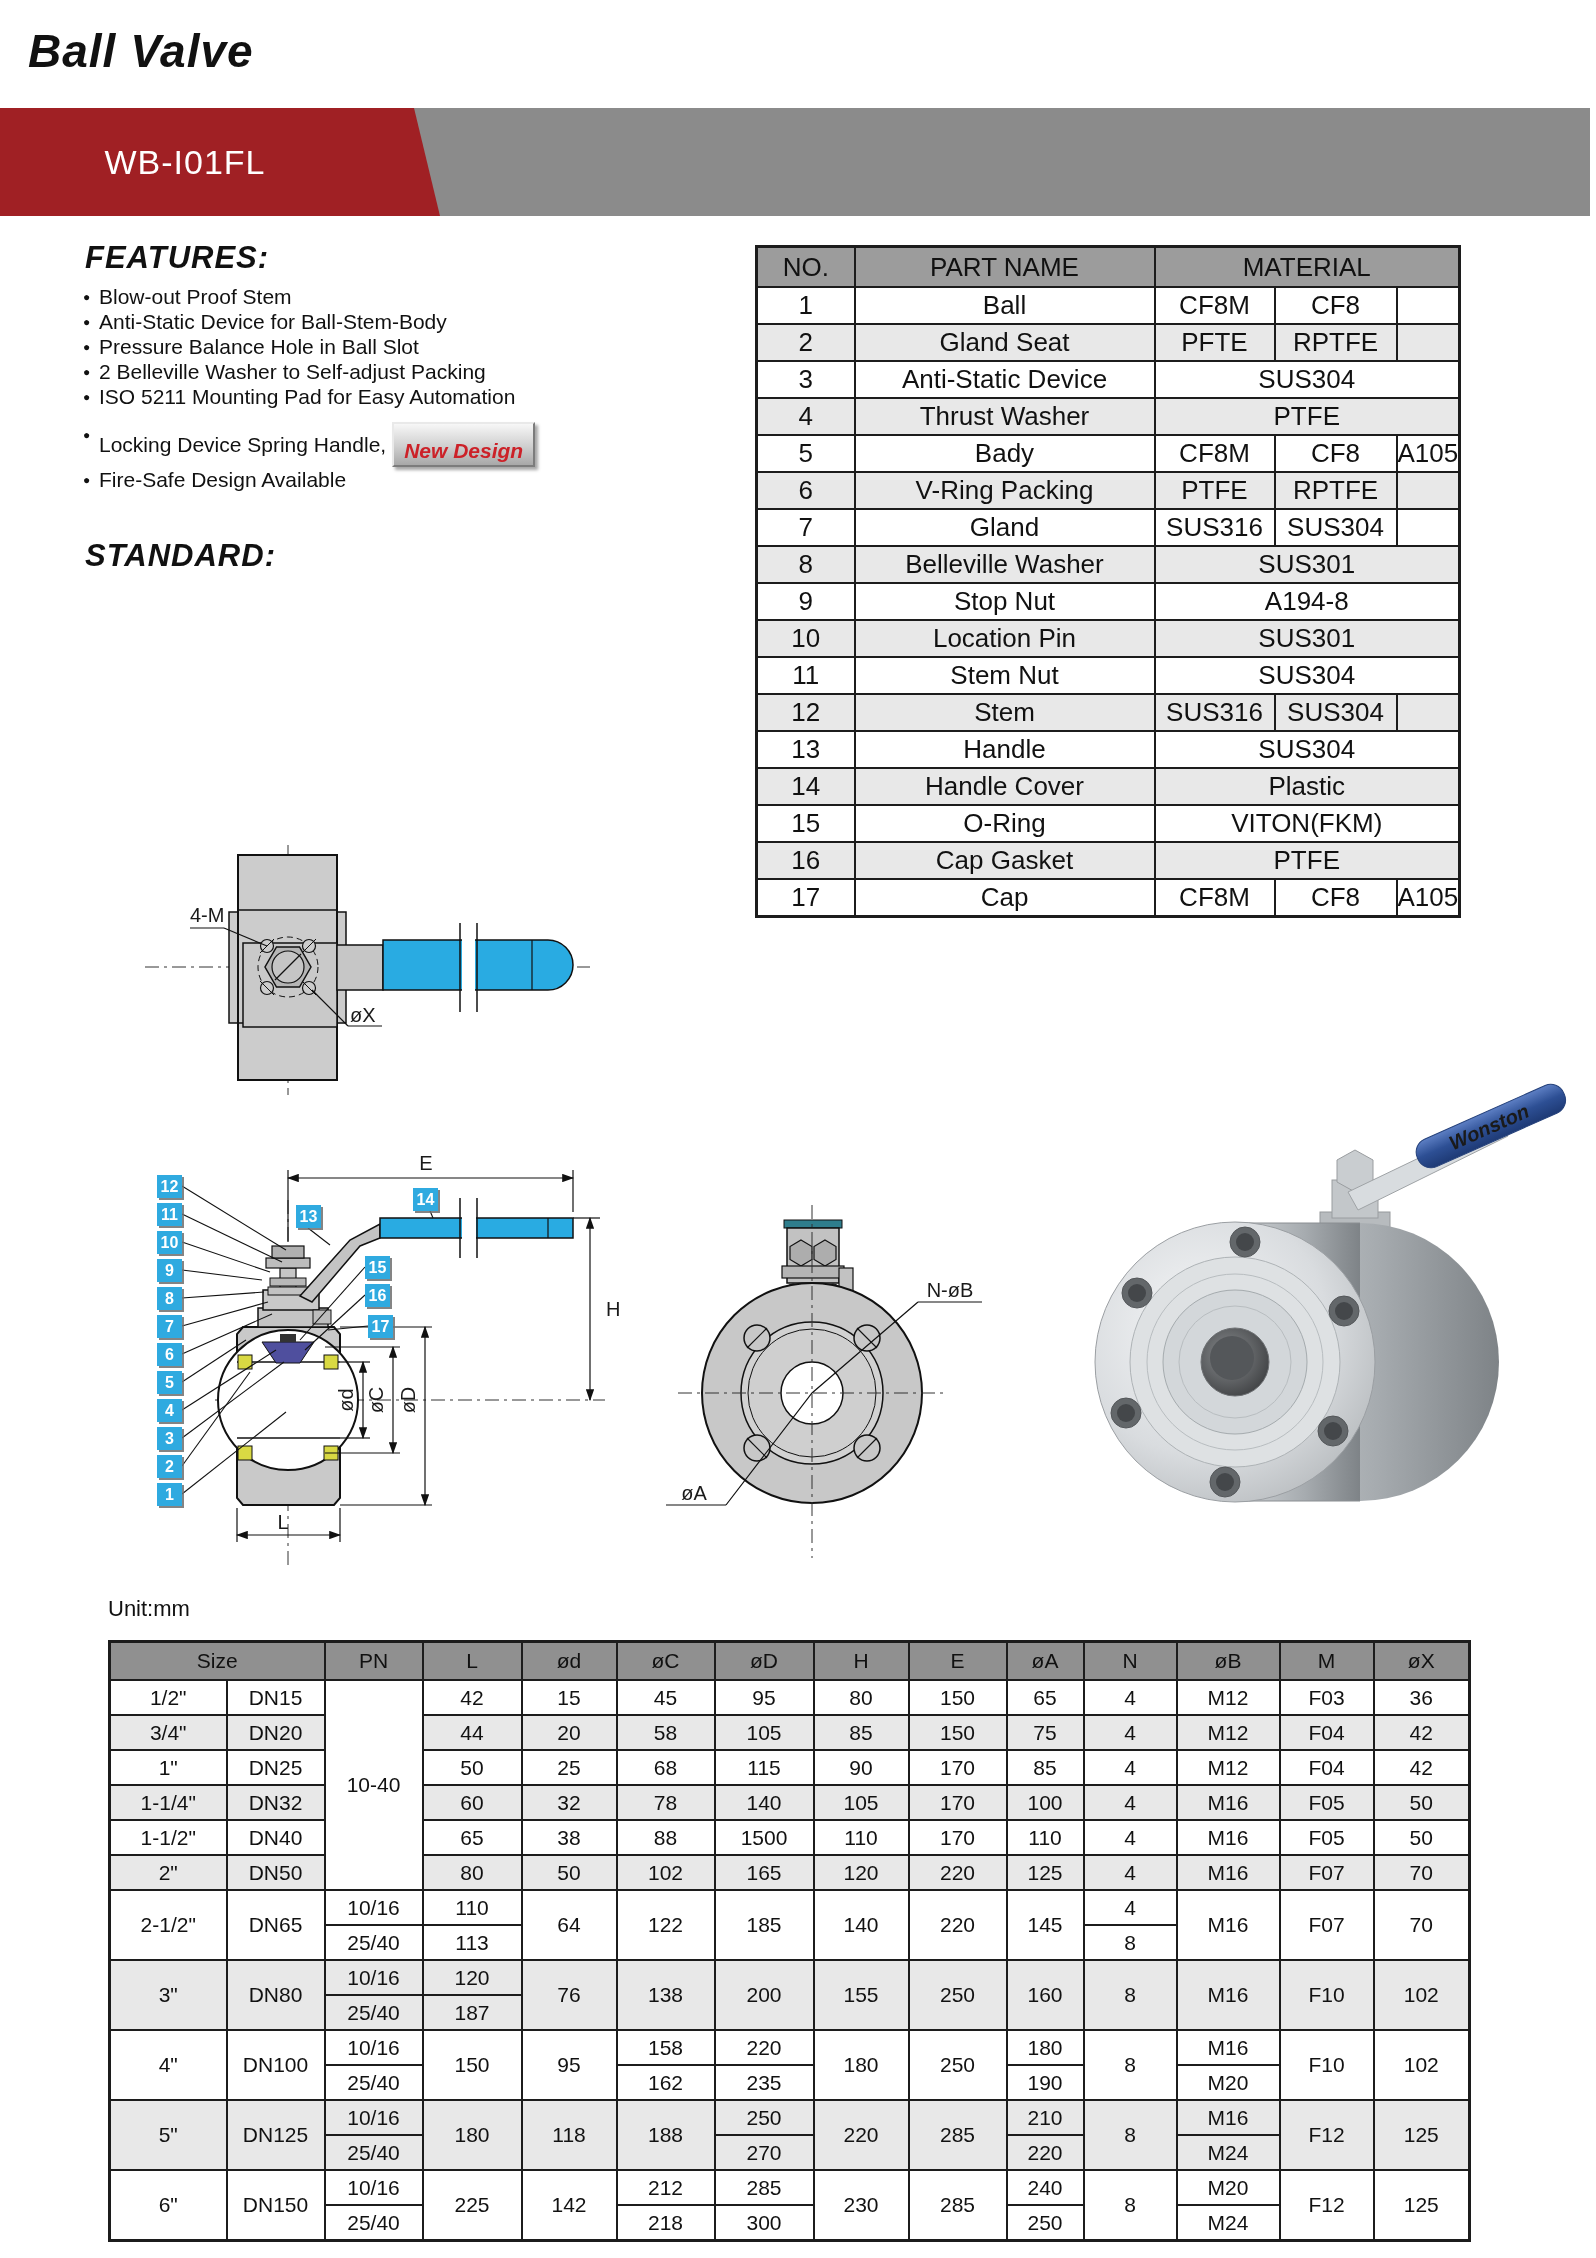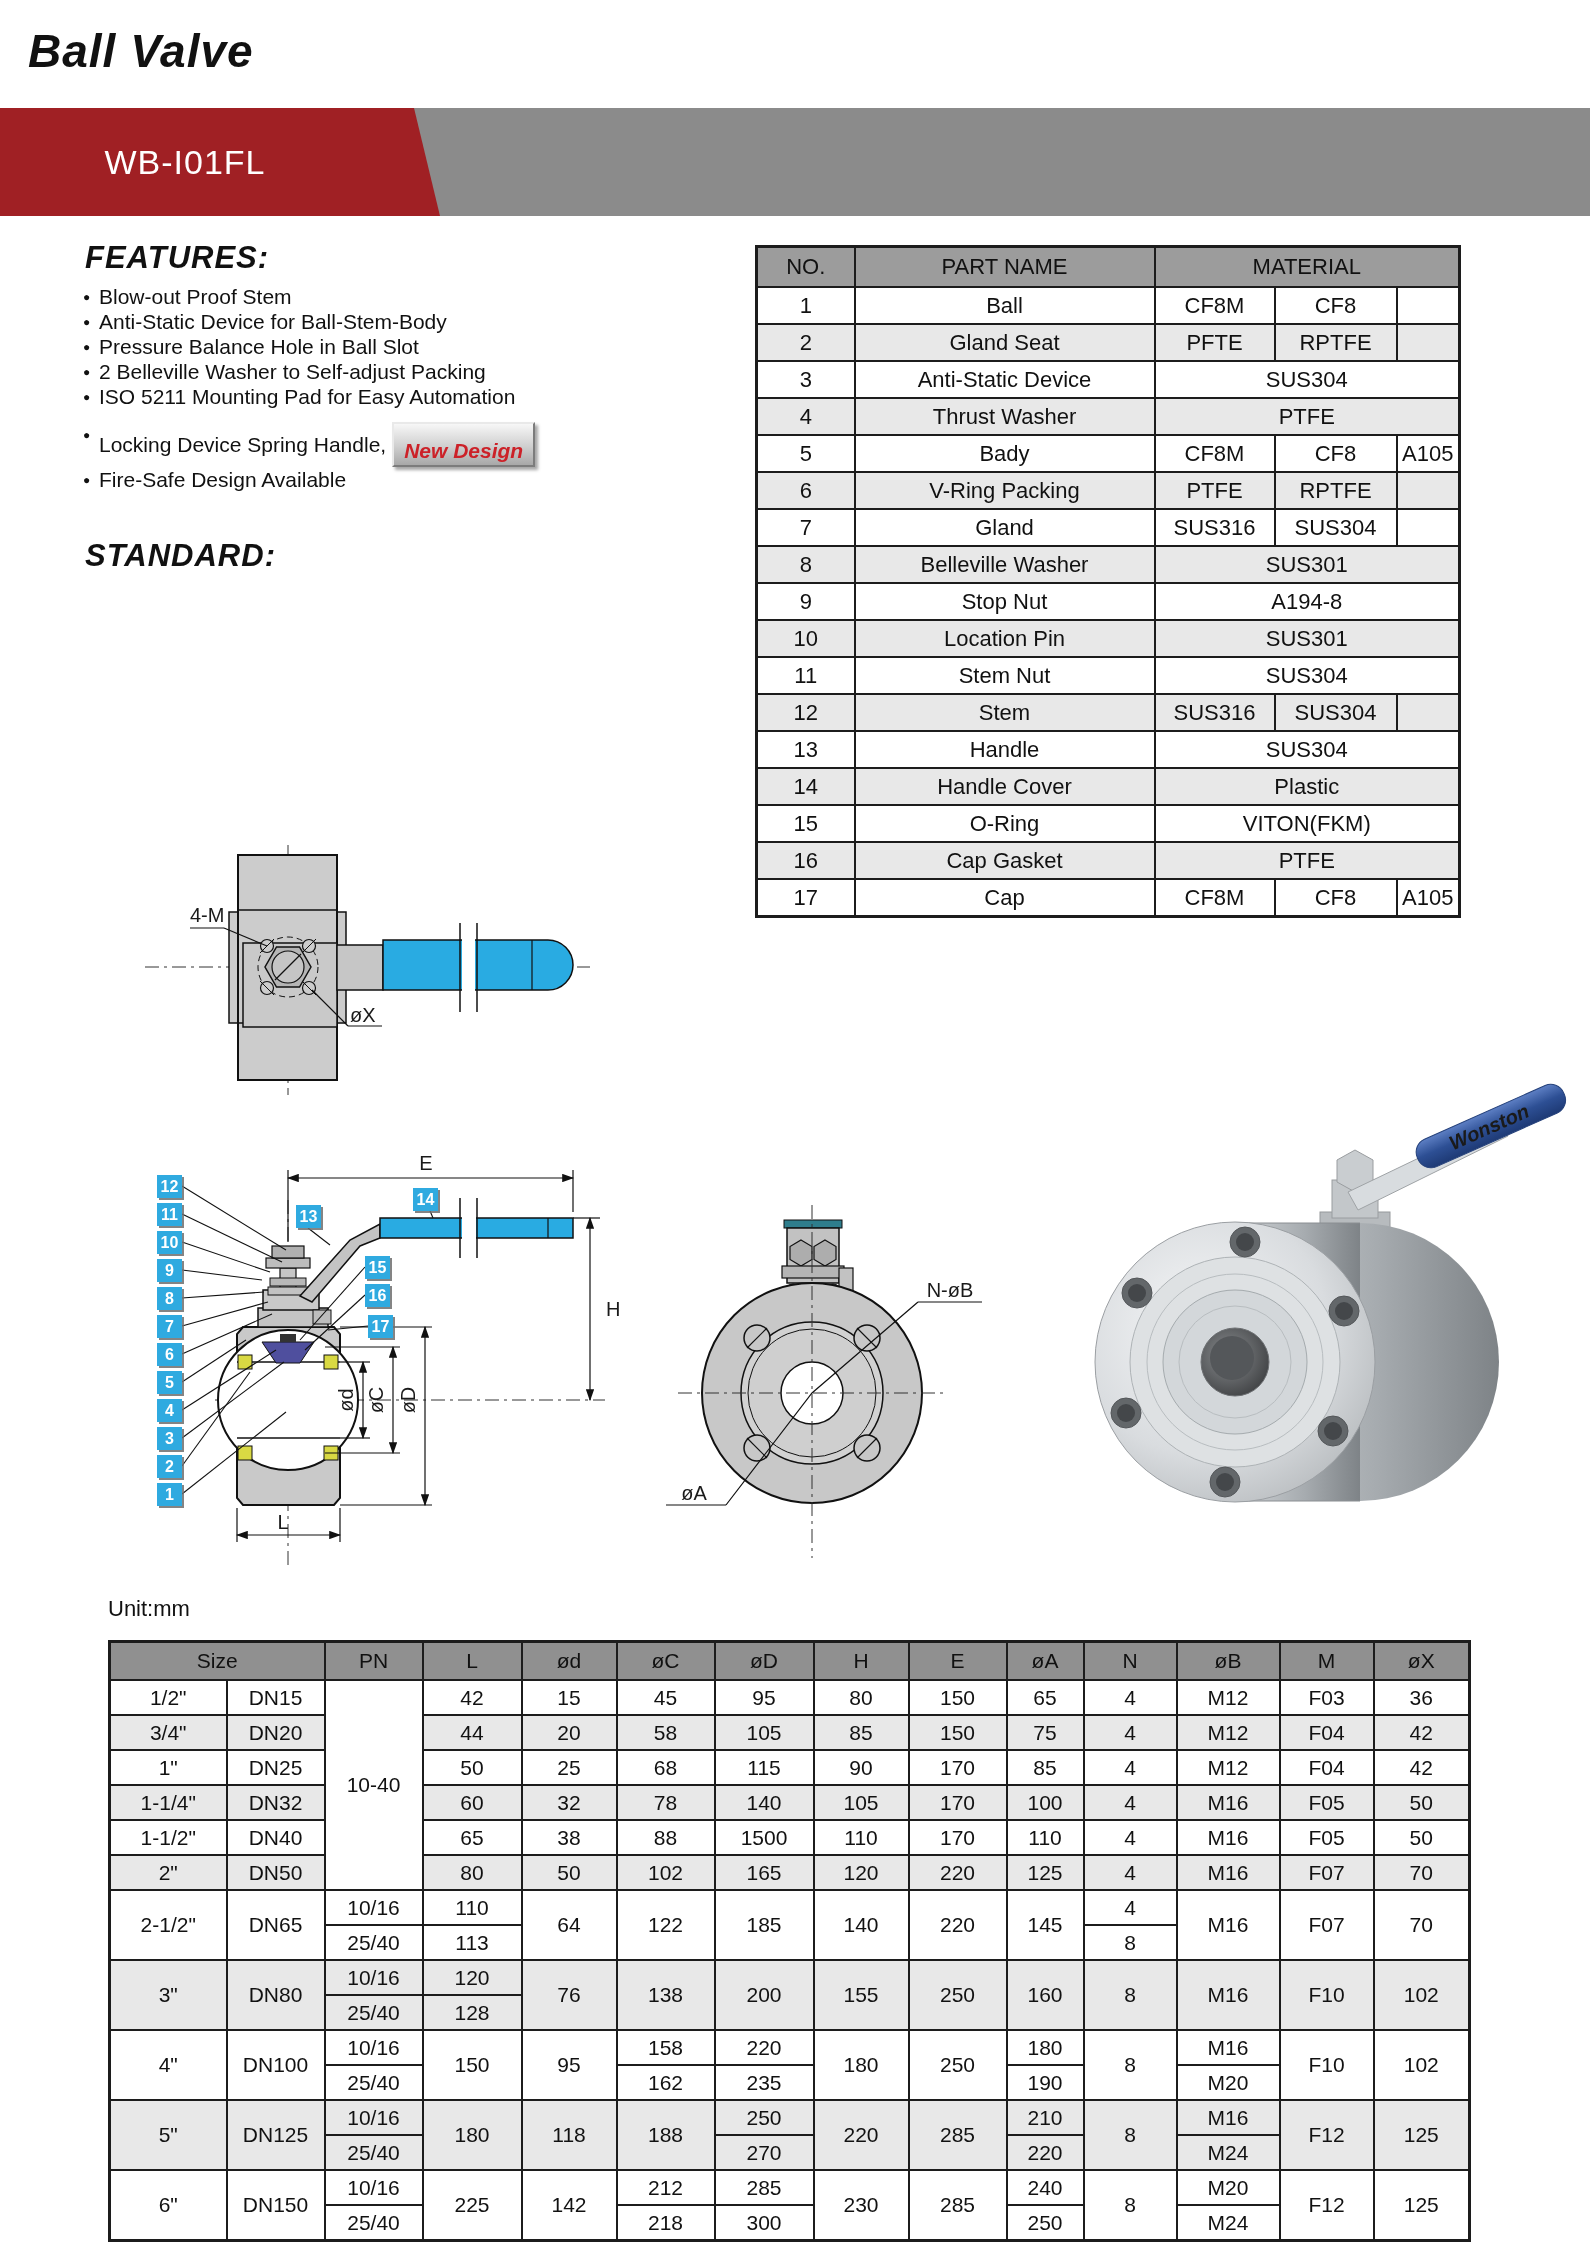"NO." .parts { font-size: 22px -> 26px }
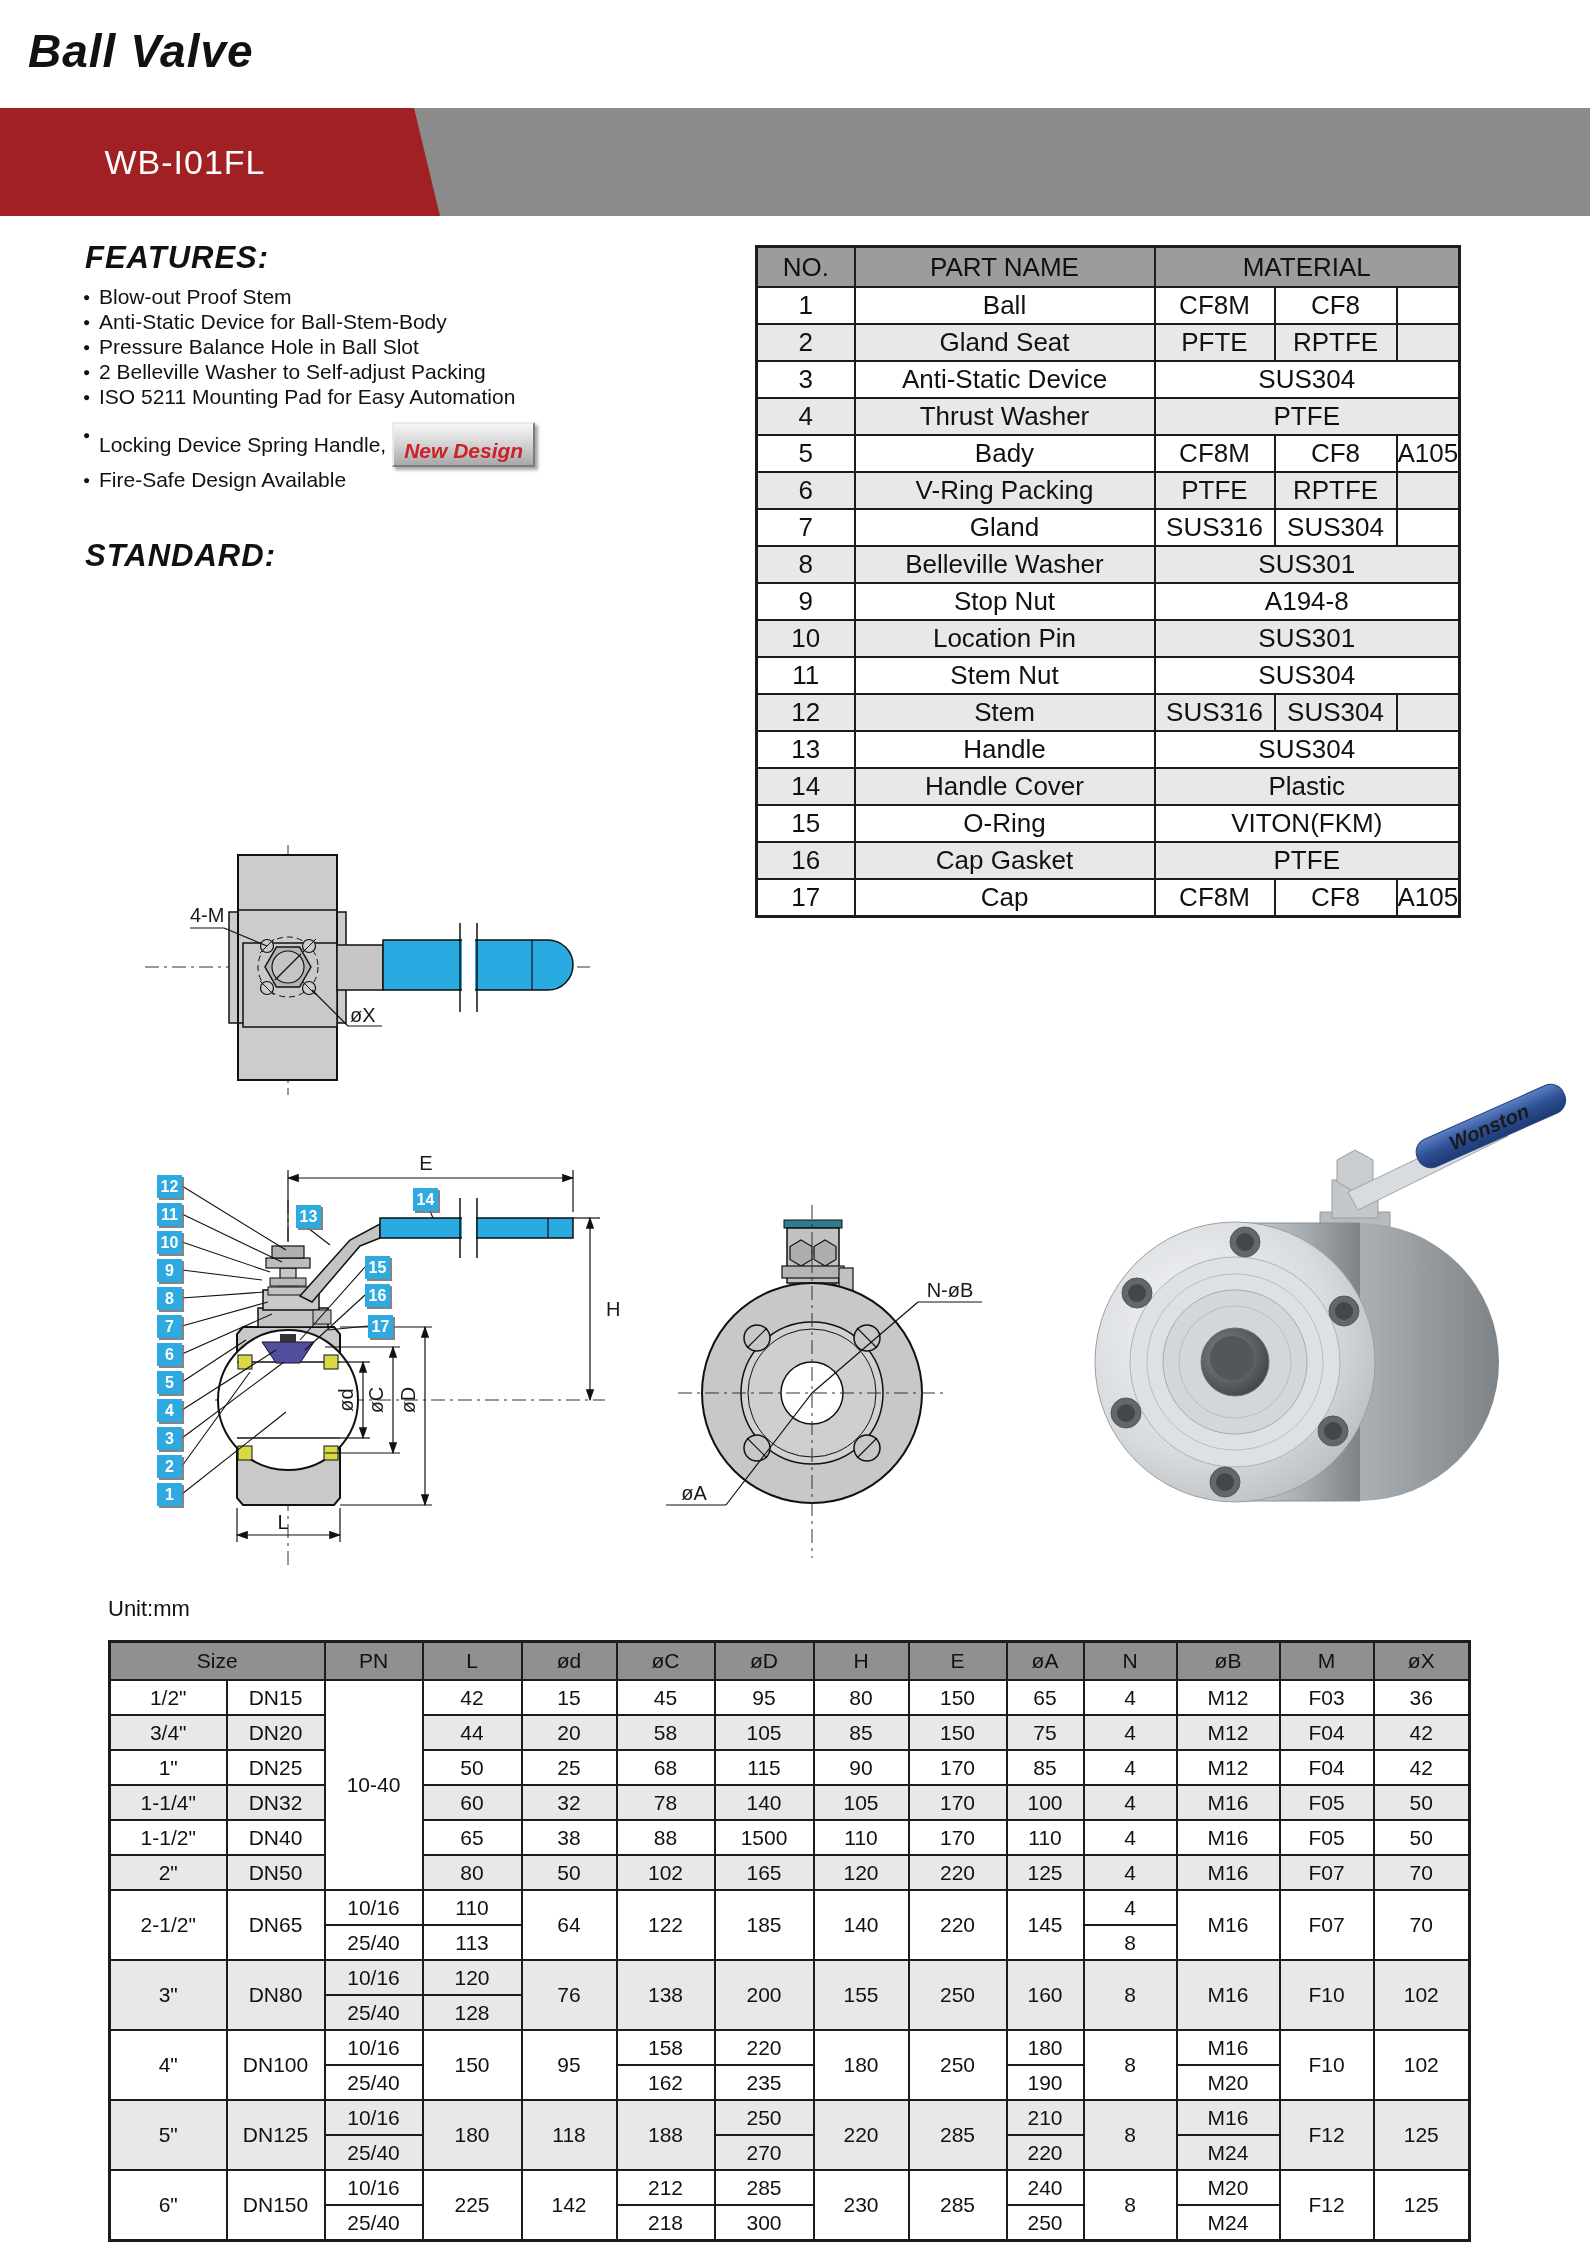"128" td { text: 128 -> 187 }
